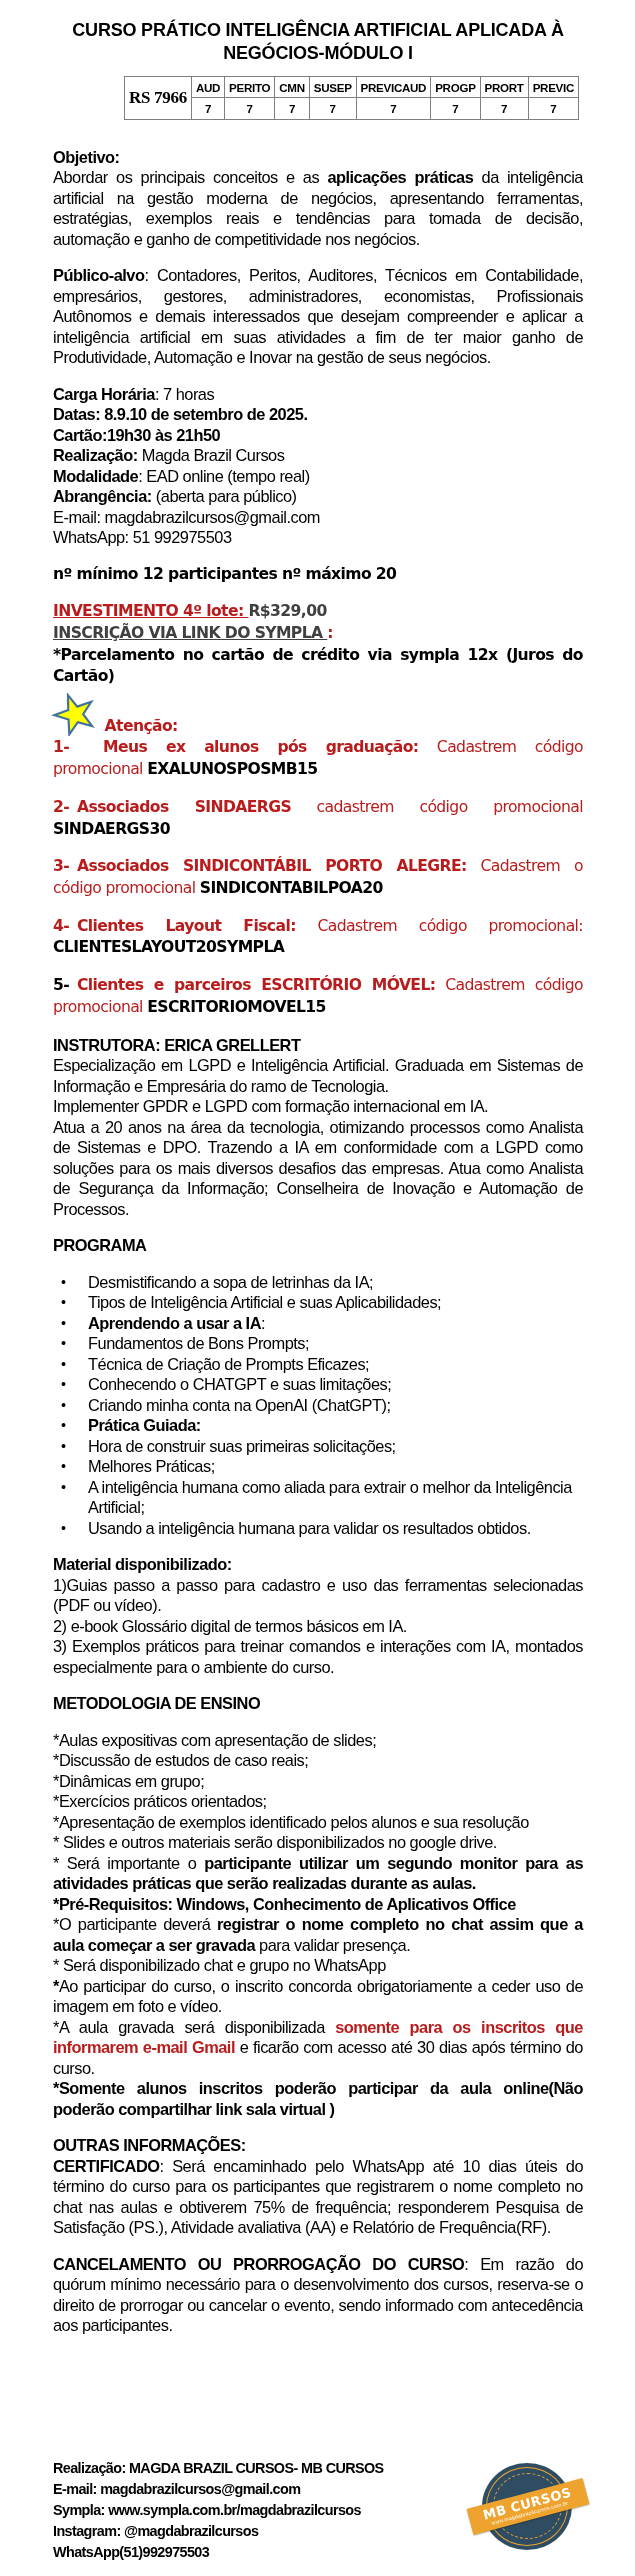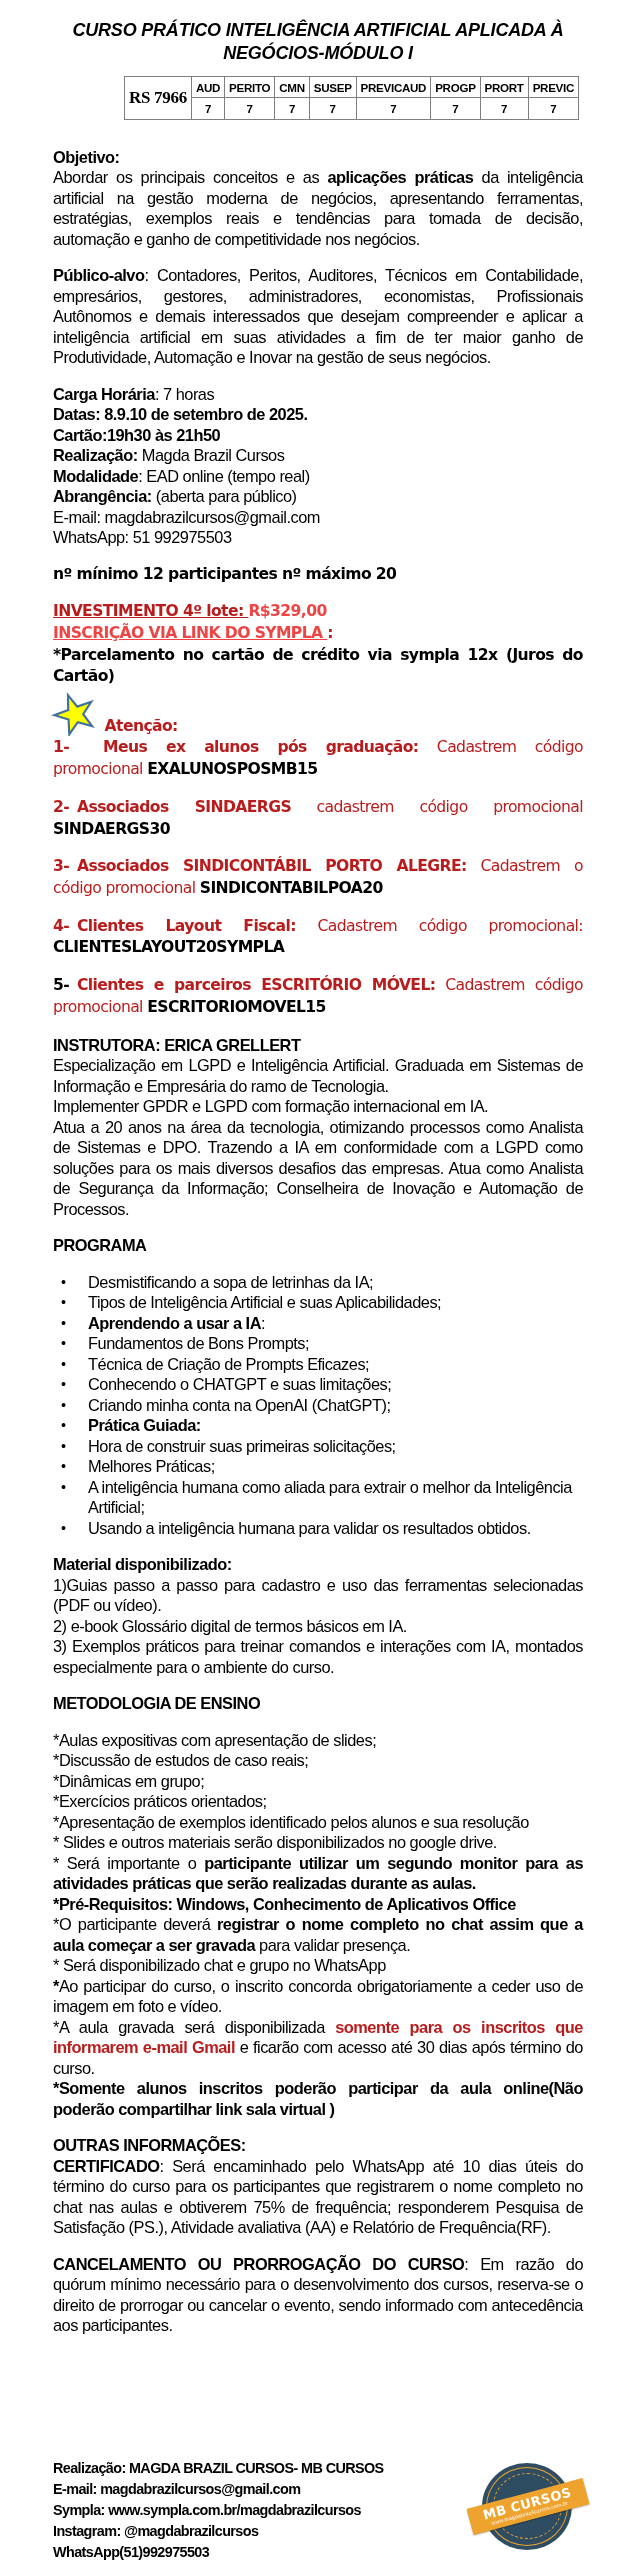"CURSO PRÁTICO INTELIGÊNCIA ARTIFICIAL" h1 { font-style: italic -> none }
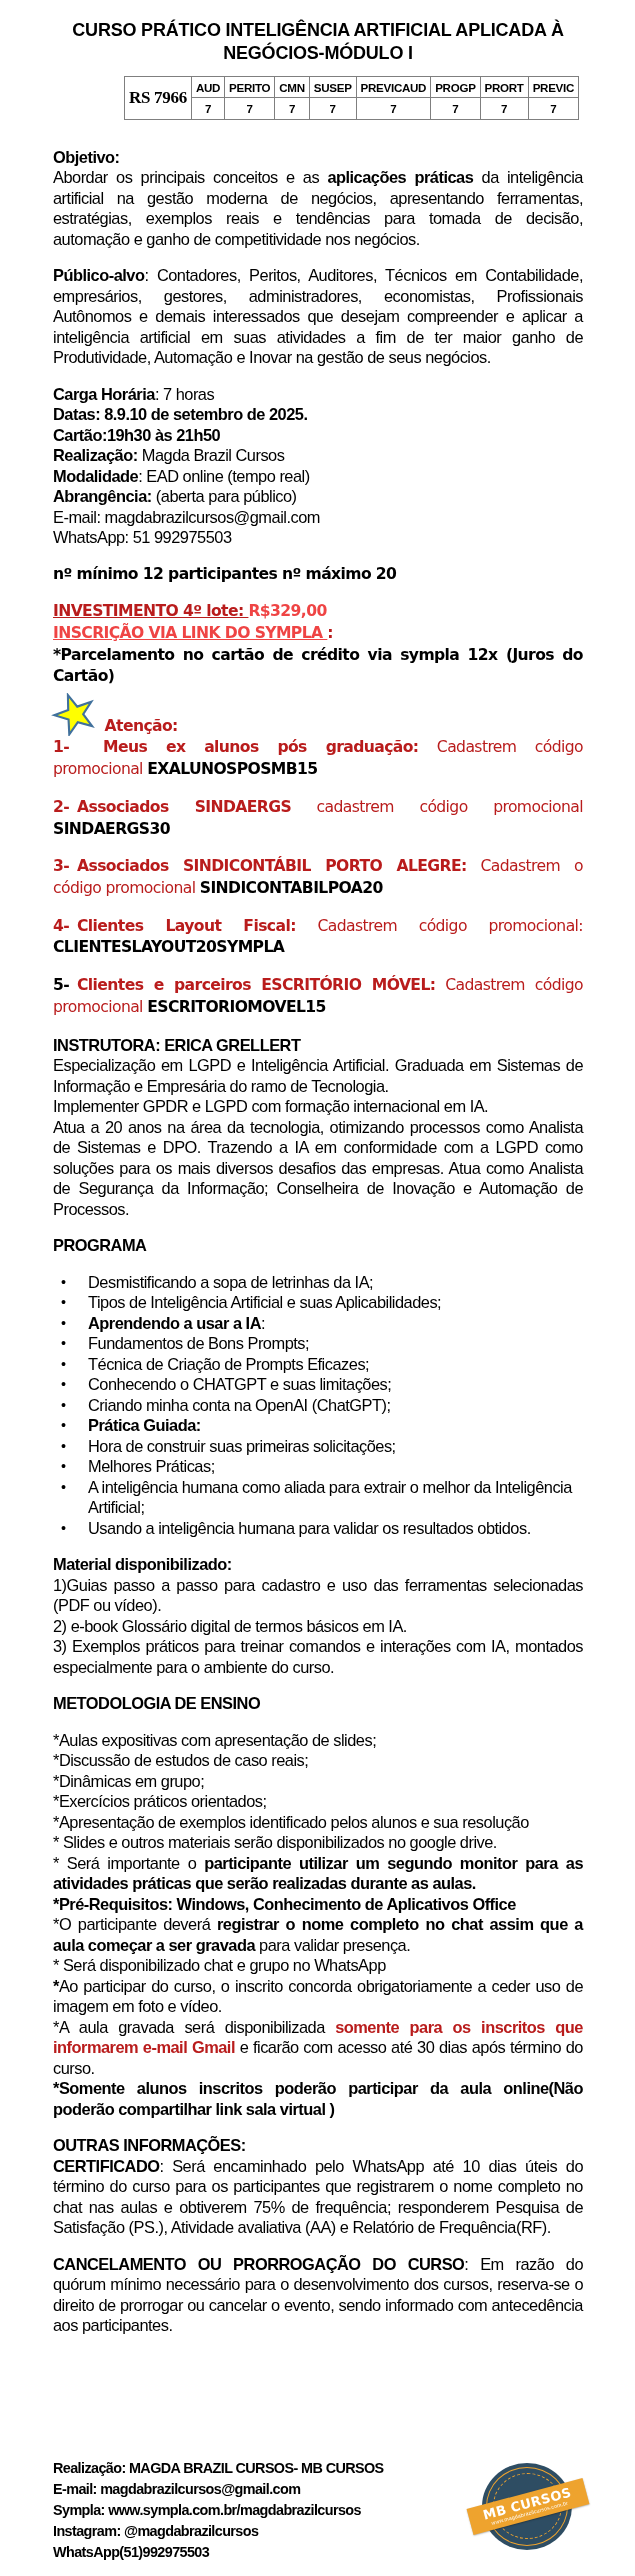"R$329,00" .navy { color: #ef4444 -> #404040 }
